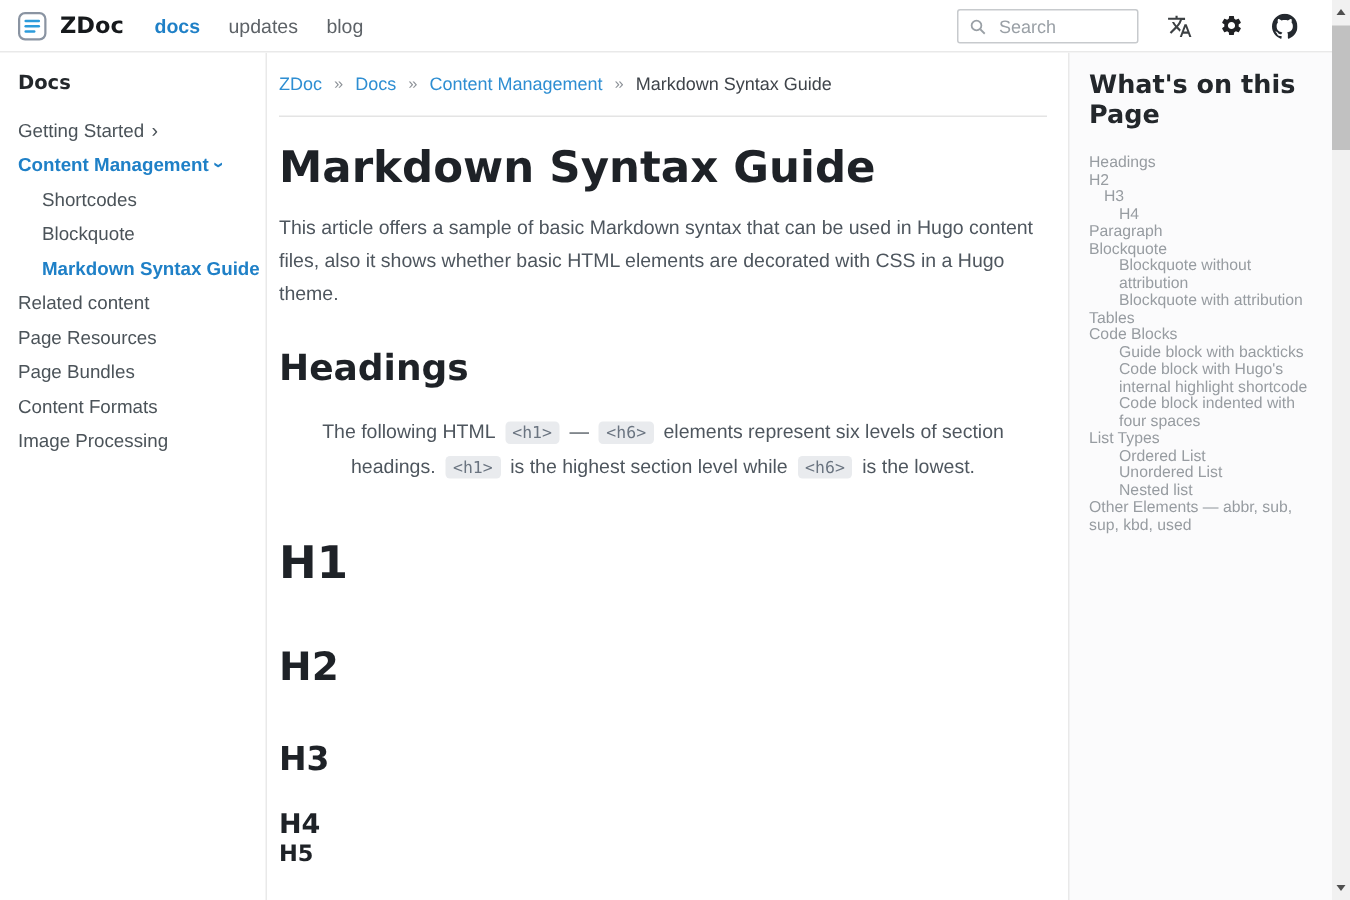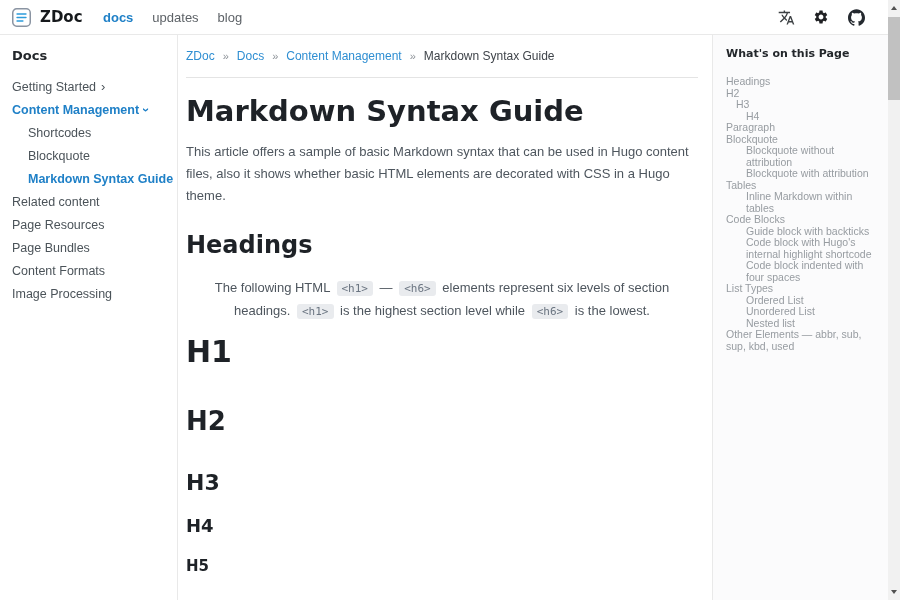"Search" div.search-box { html: none -> <div> <span> <svg> <circle></circle> <line></line> </svg> </span> <input> </div> }
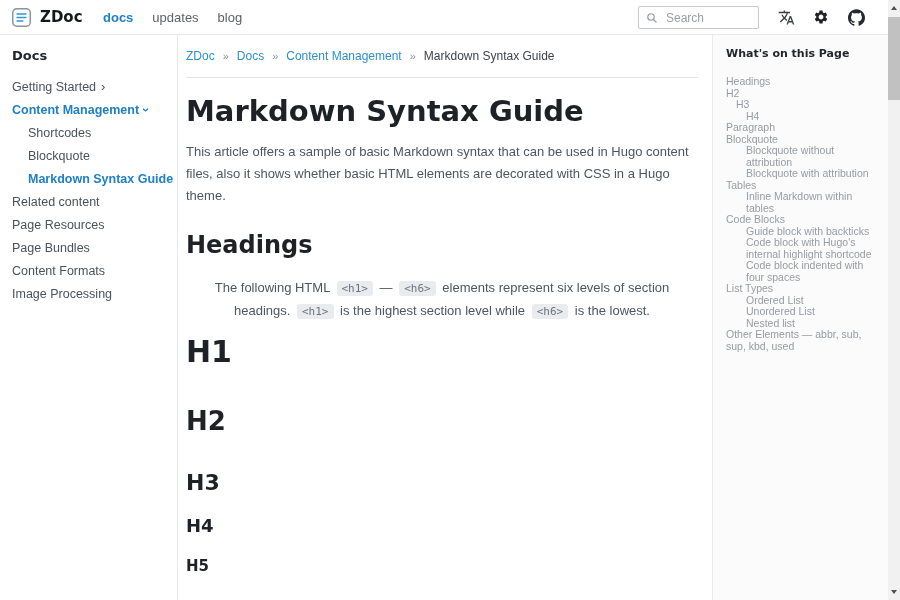"What's on this Page" .toc-title { font-size: 11px -> 17px }
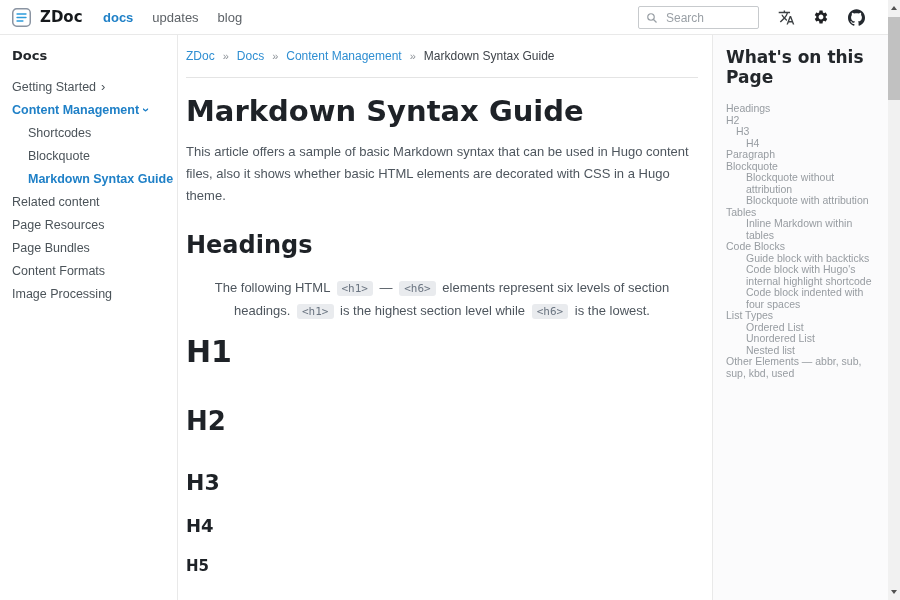"Inline Markdown within tables" li.lvl2 { html: <li><span>Inline Markdown within tables</span></li> -> none }
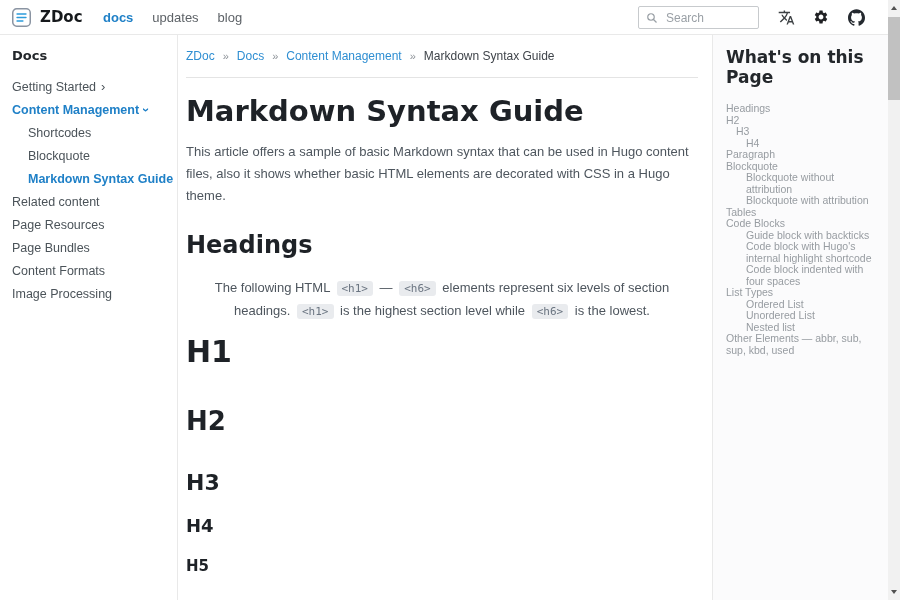"H1" .demo.t-h1 { margin-top: 12px -> 36px }
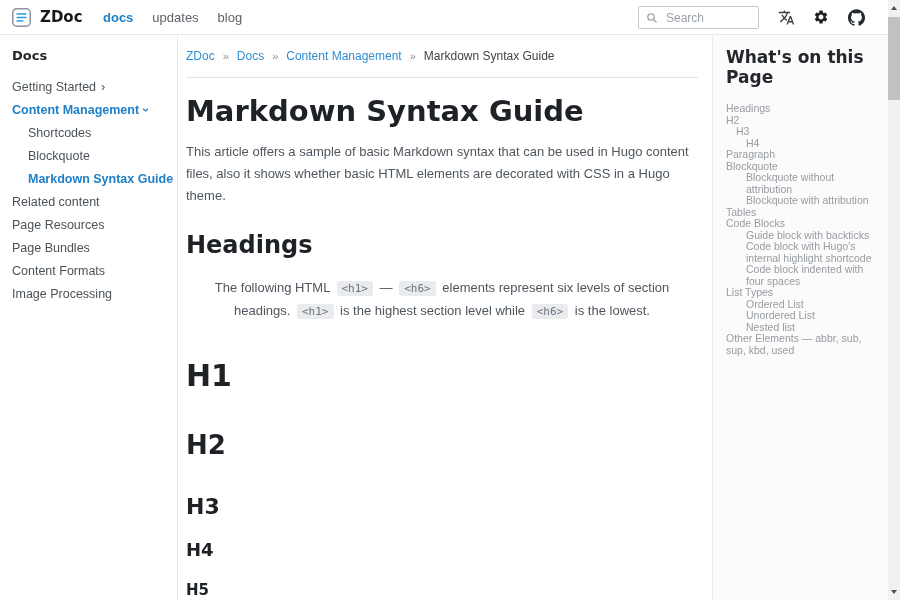"H5" .demo.t-h5 { margin-top: 21px -> none }
